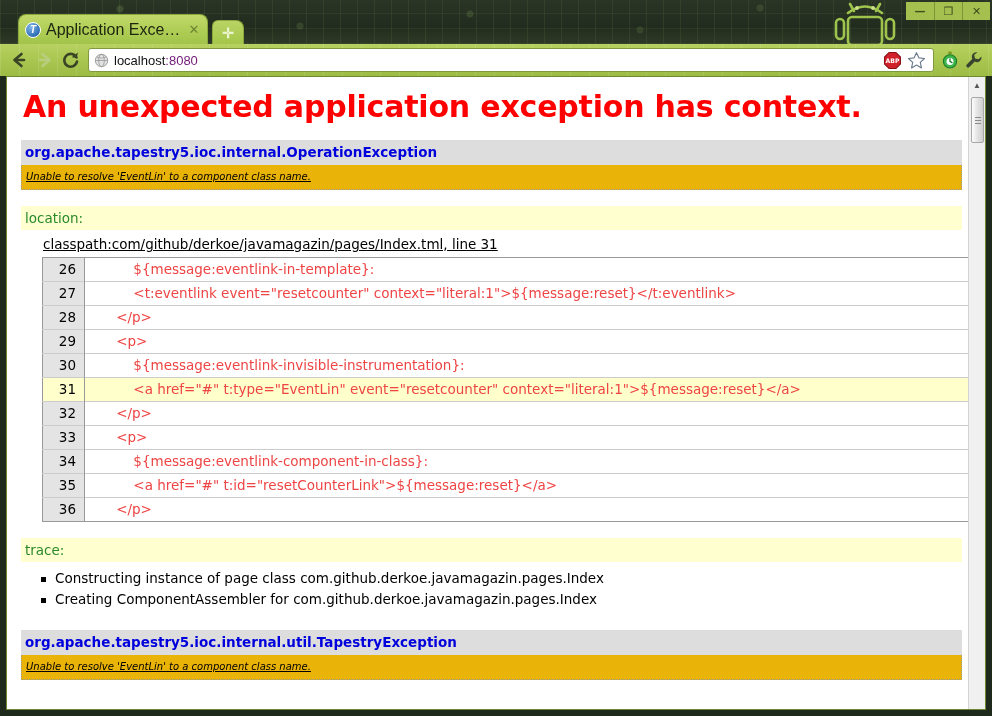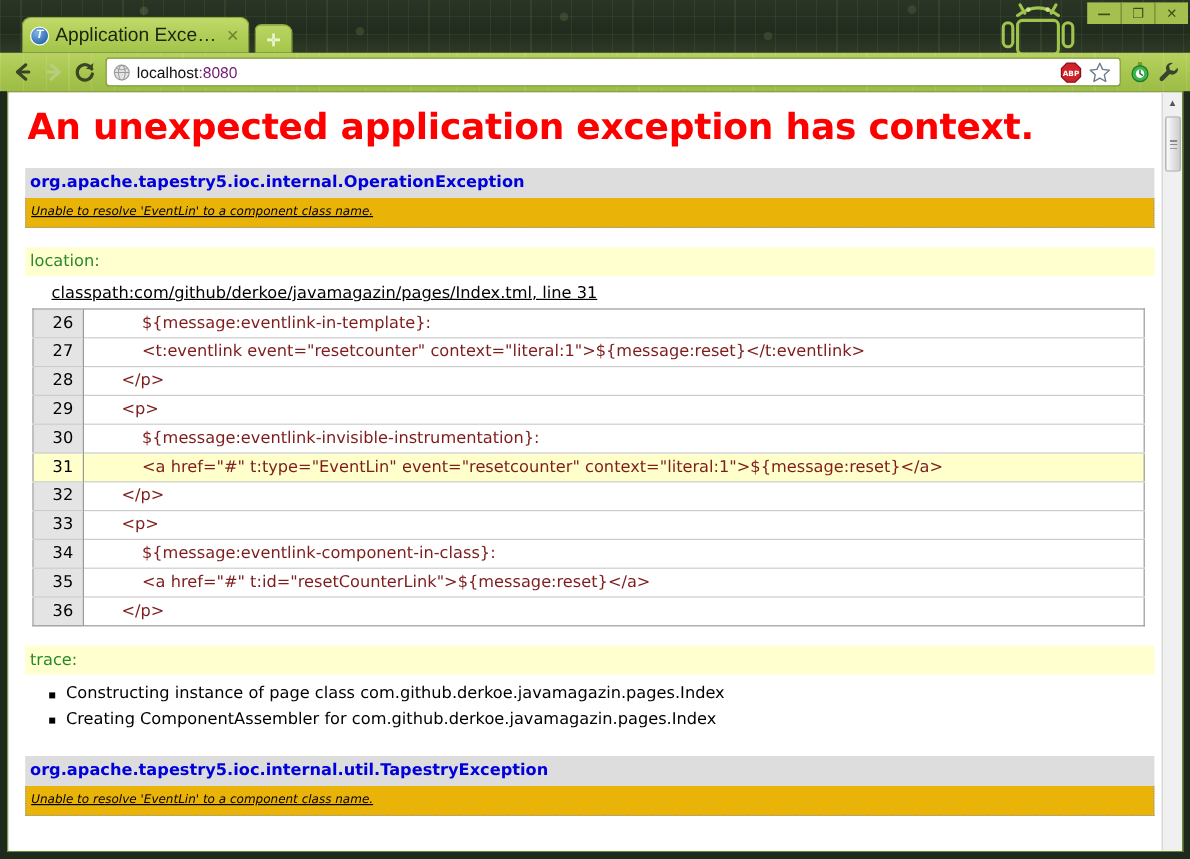"26" #code-listing { margin: 0 0 0 6px -> 0 0 0 21px }
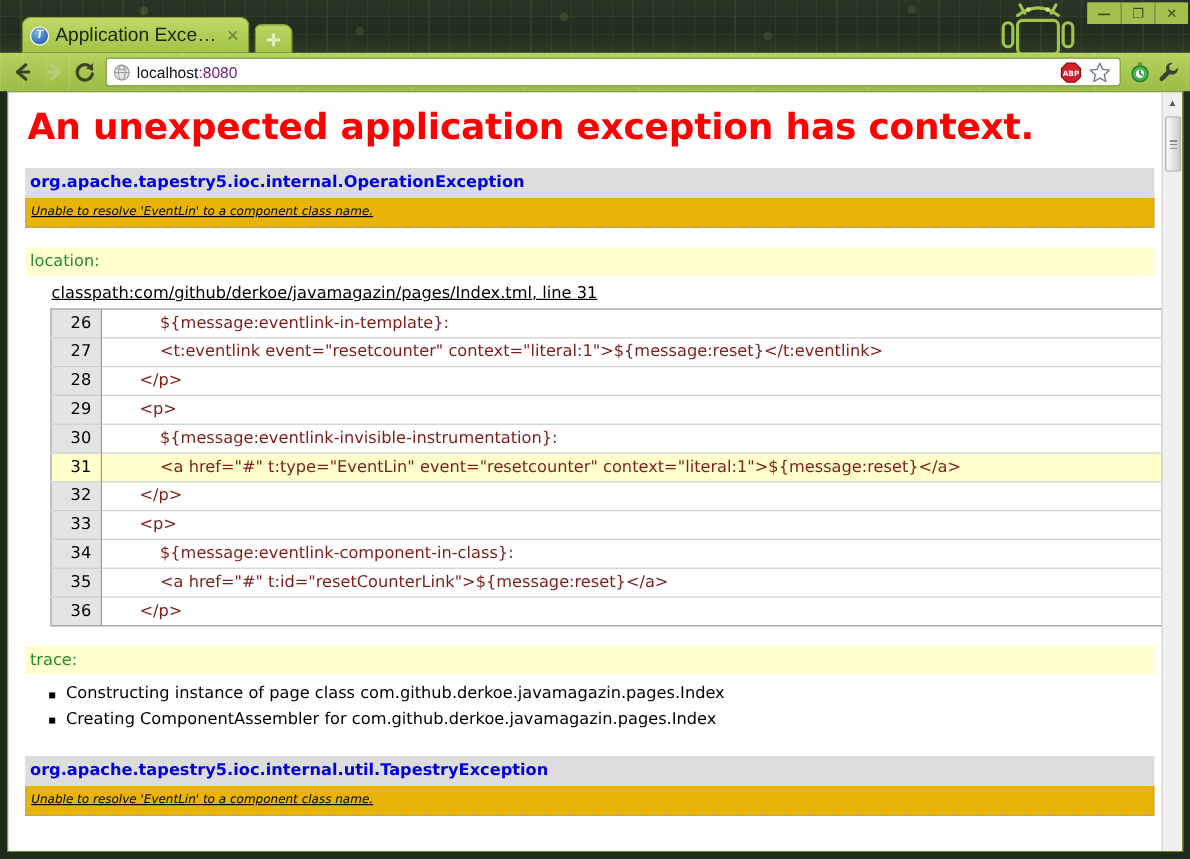"${message:eventlink-in-template}:" .code-text { color: #7f1d1d -> #ef4444 }
